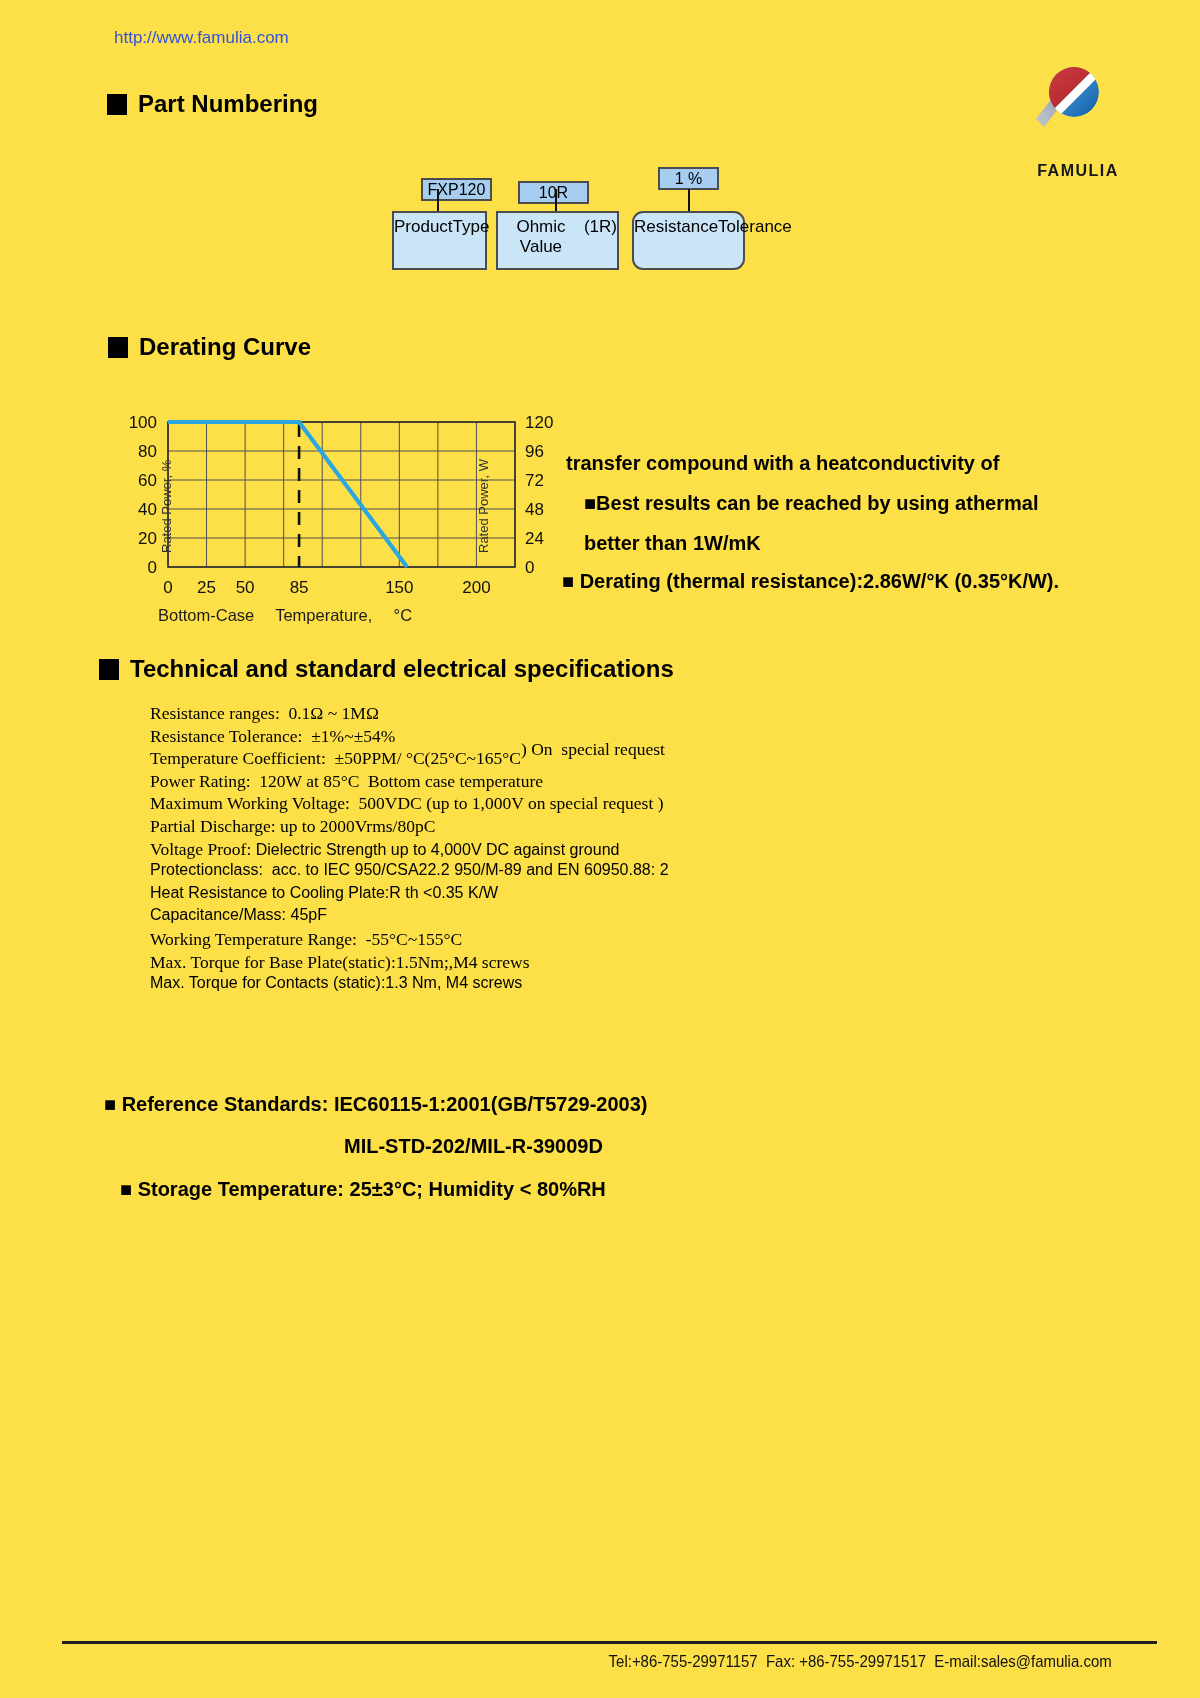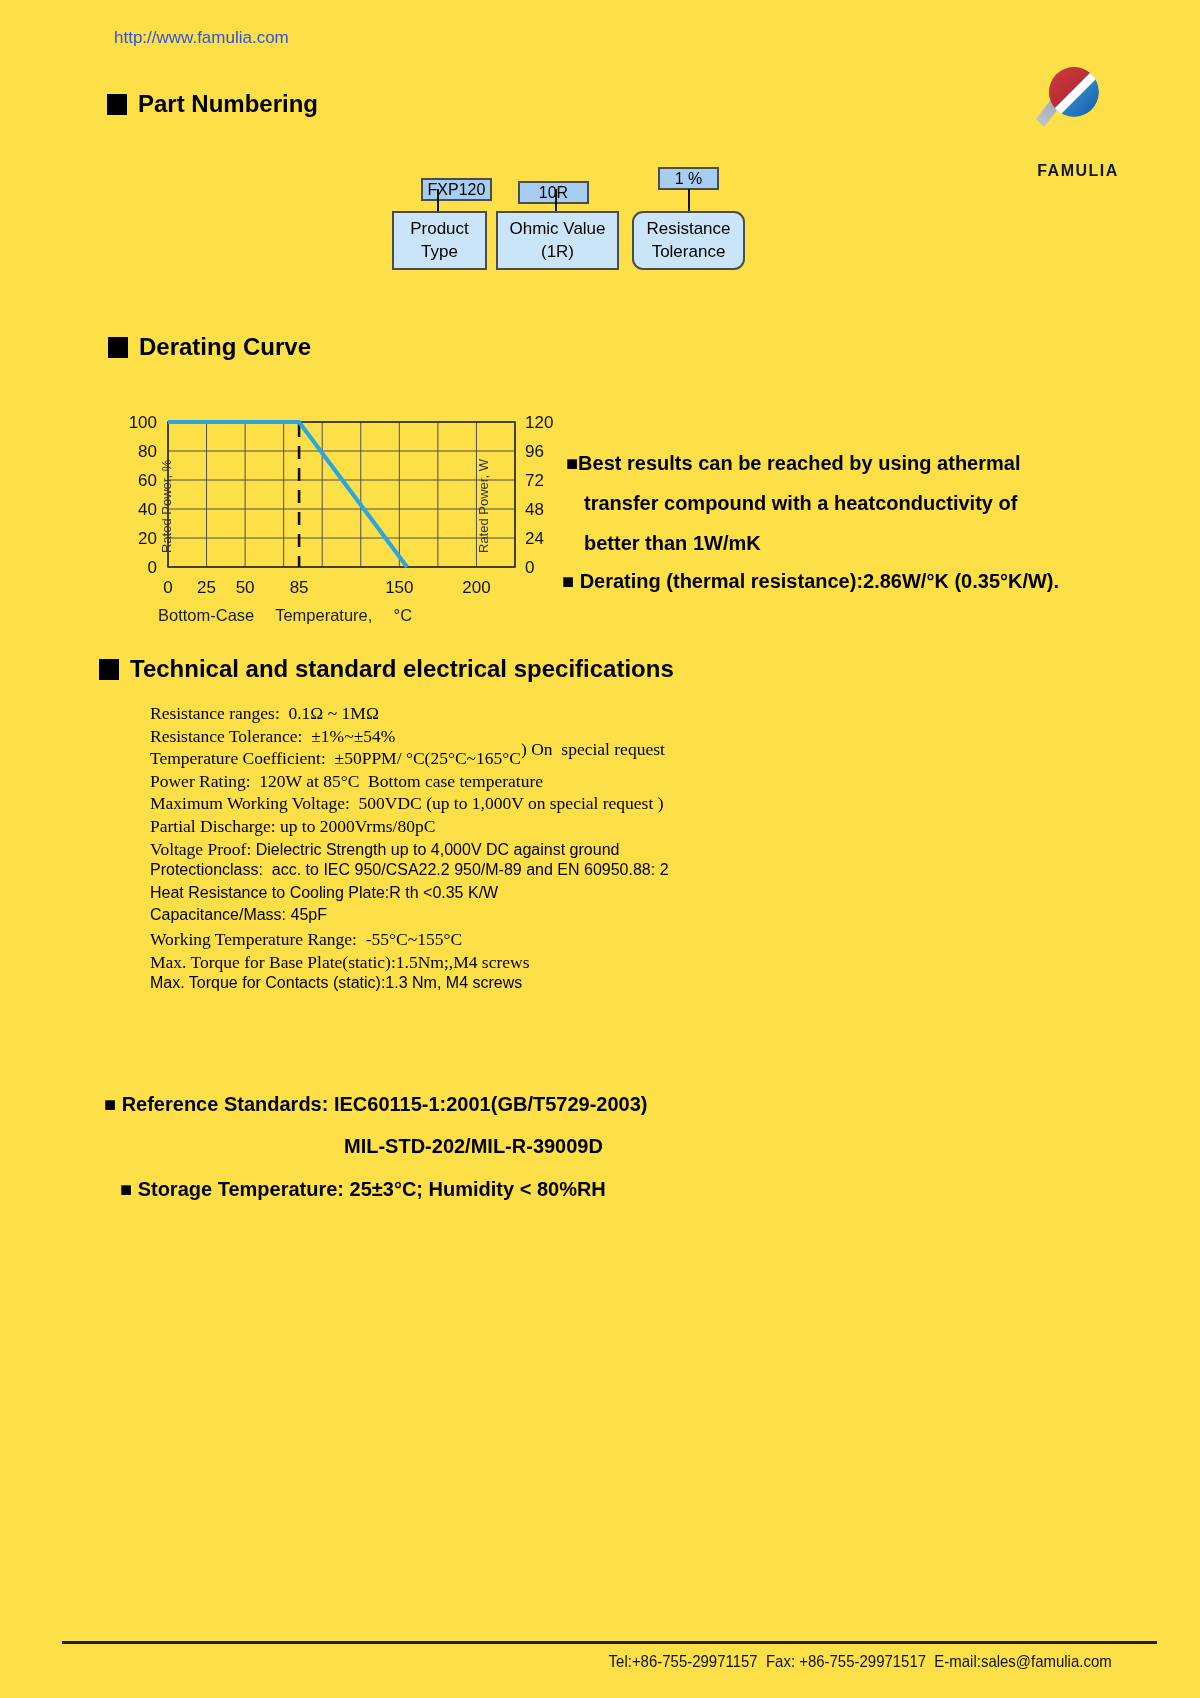"Product" .pn-label { flex-direction: column -> row }
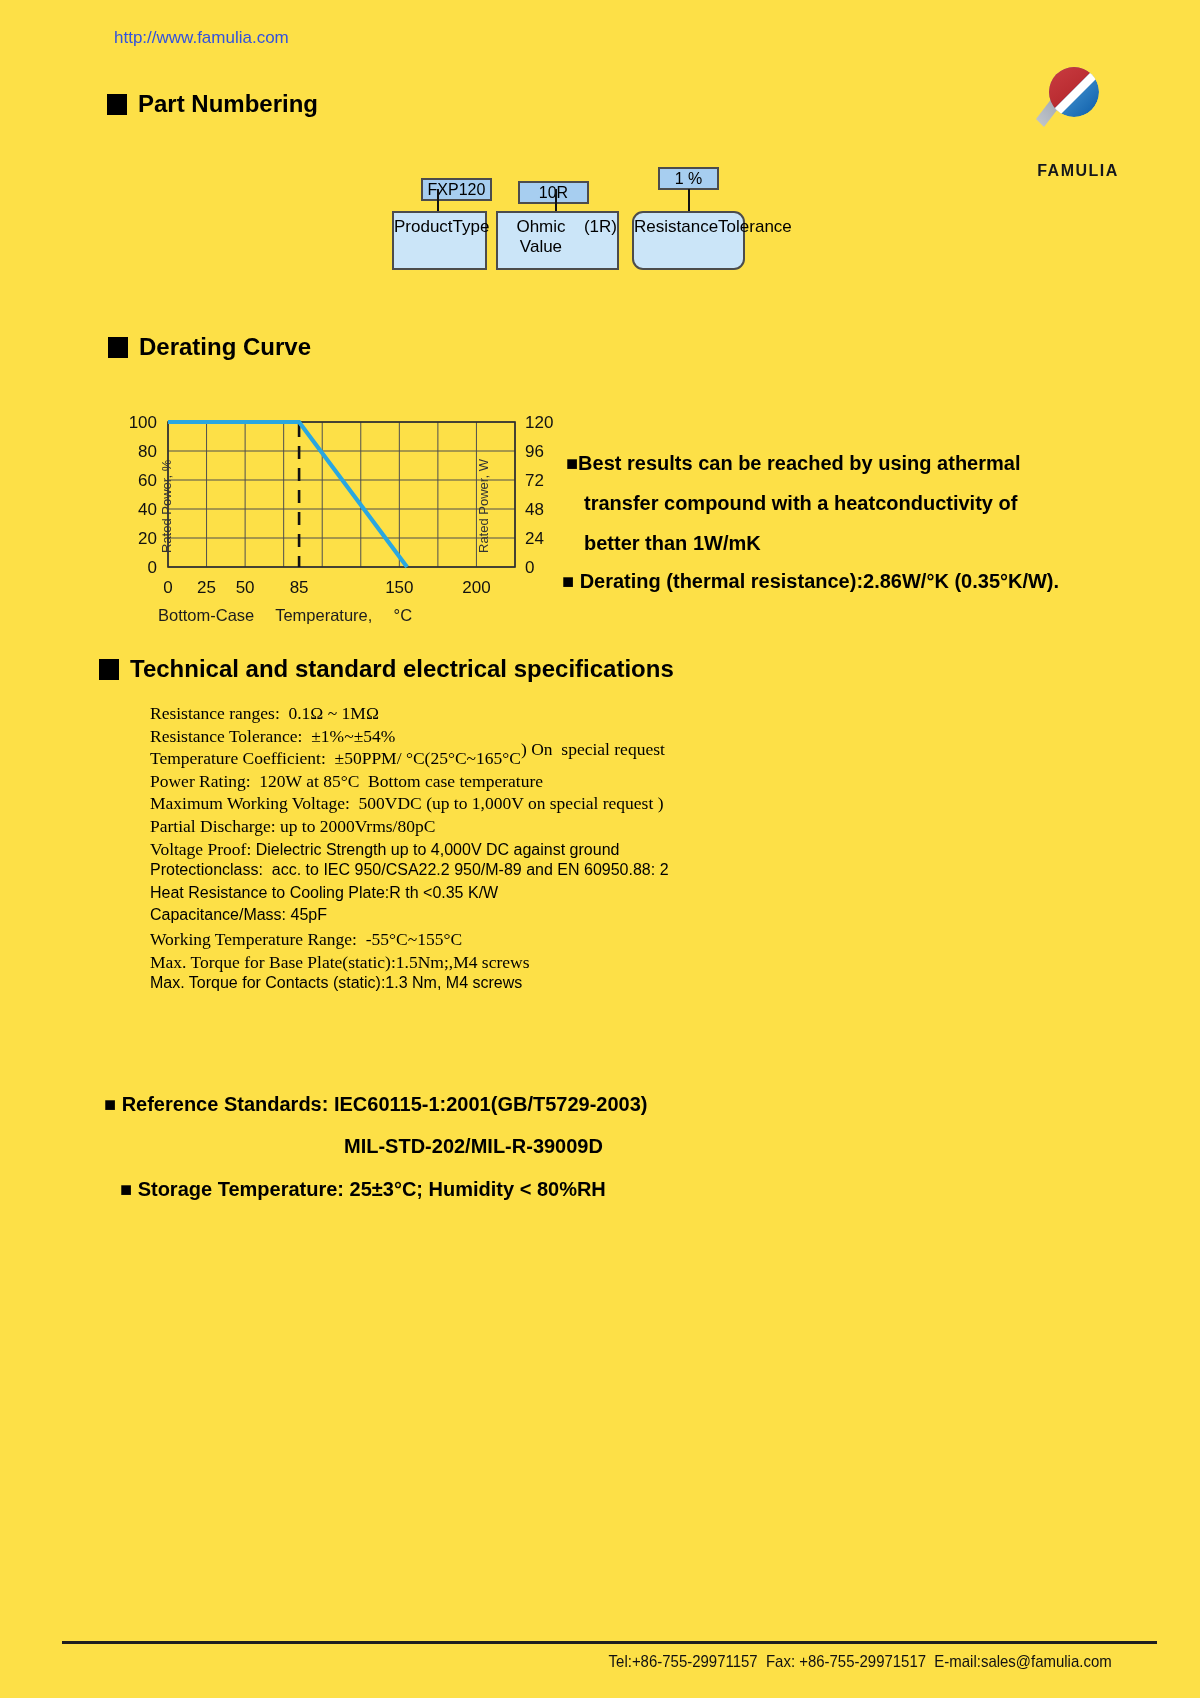"■Best results can be reached" div { order: before "transfer compound with a" -> after "transfer compound with a" }
